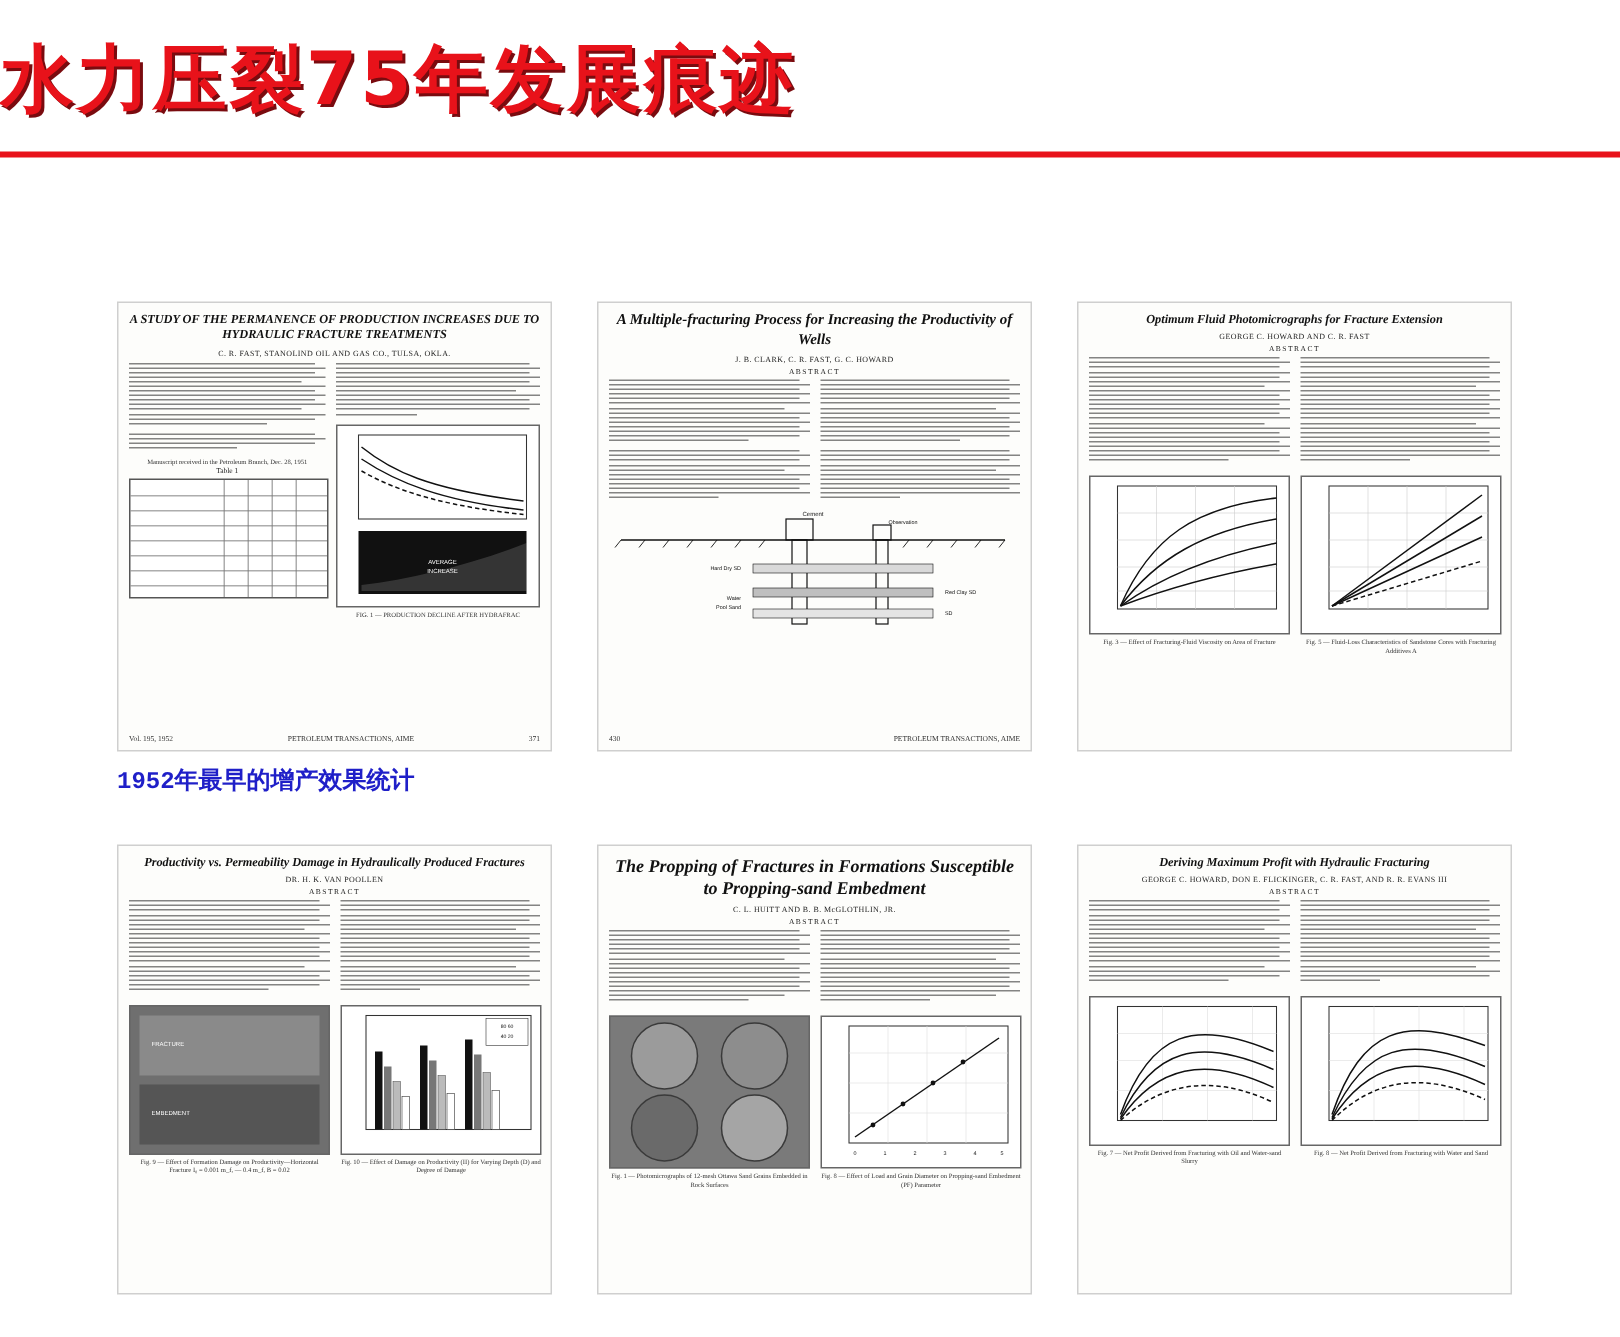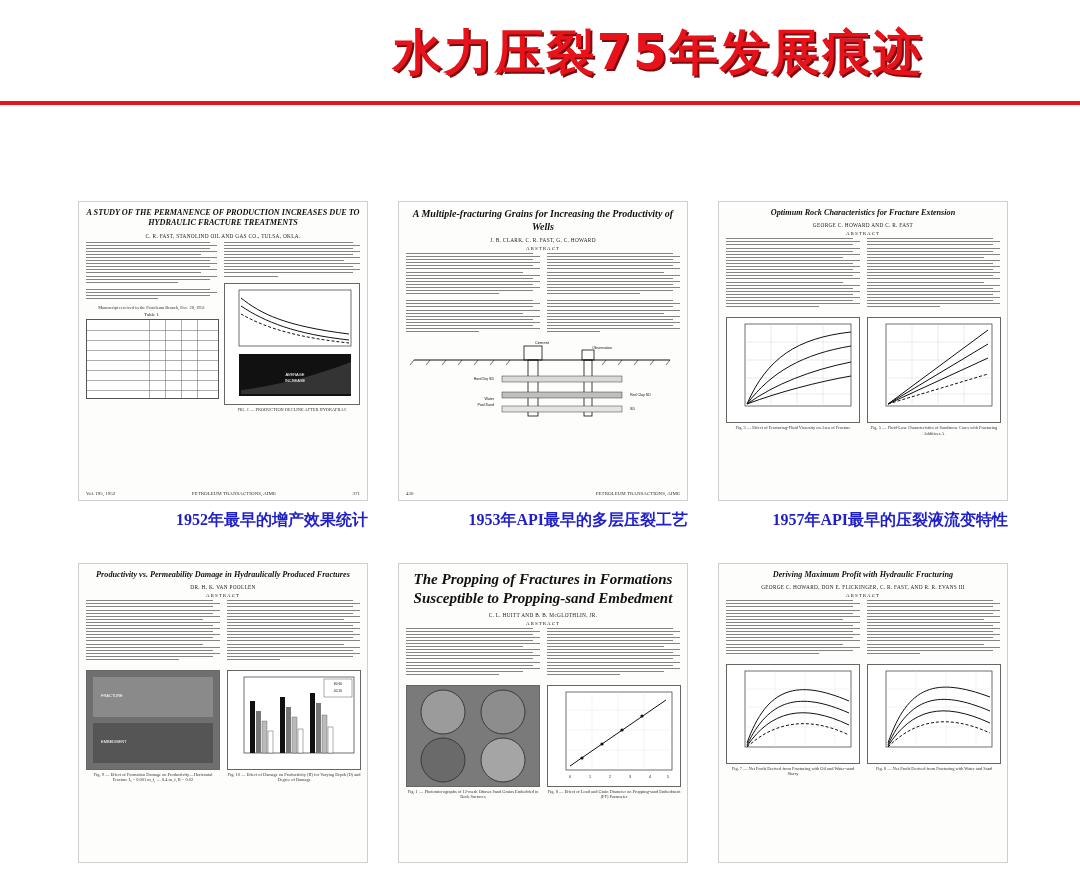"水力压裂75年发展痕迹" .title-area { justify-content: flex-end -> flex-start }
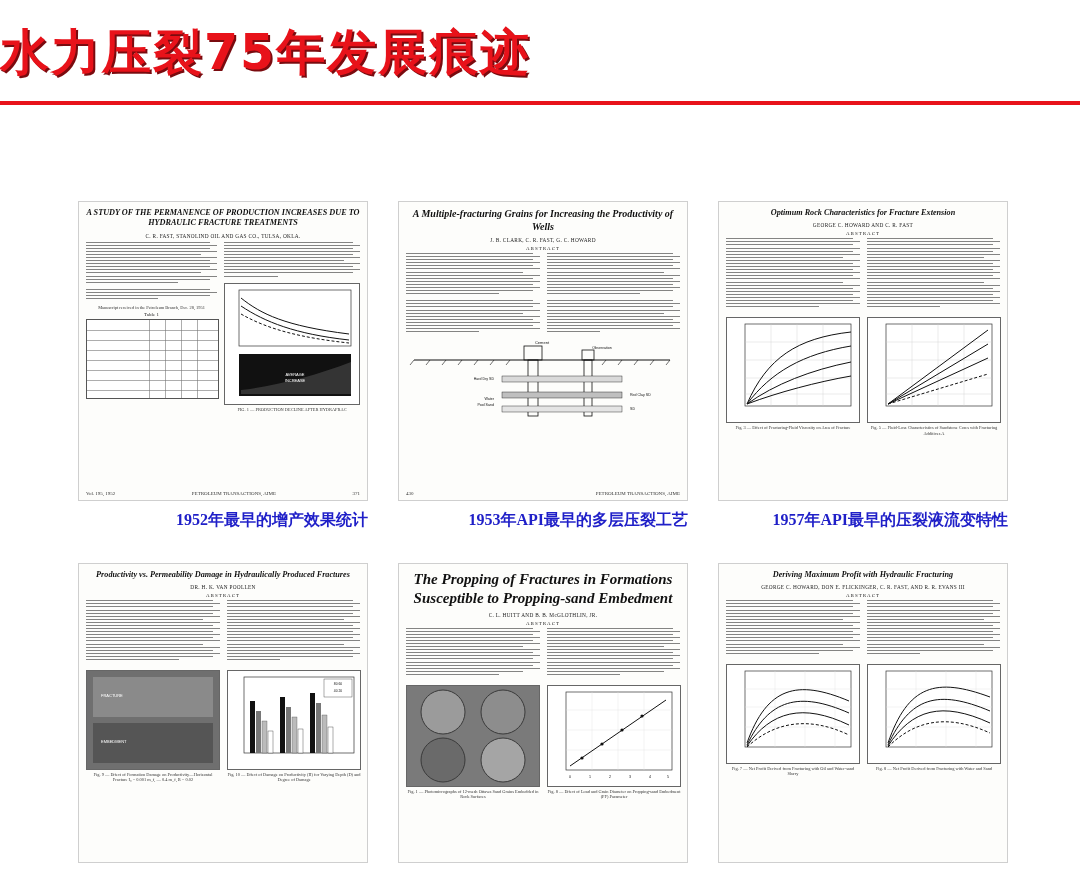"A Multiple-fracturing Grains for" div.p-title { text: Grains -> Process }
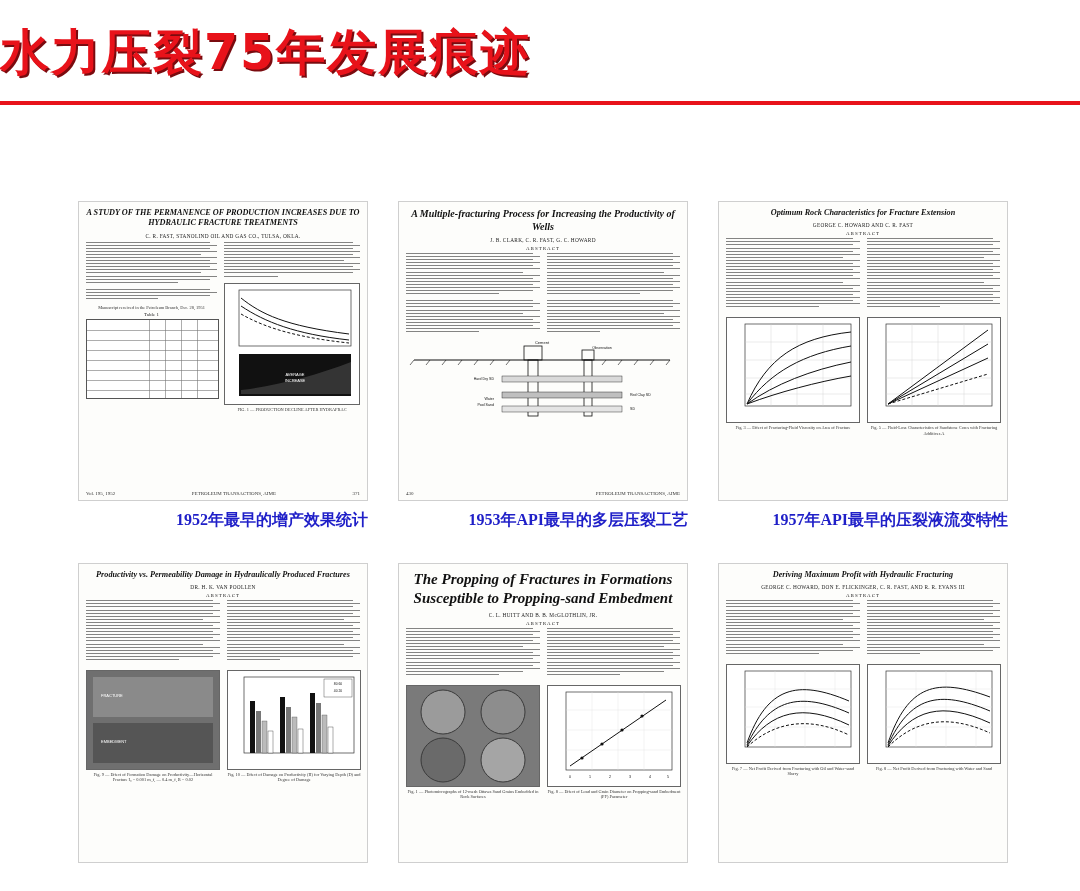"Optimum Rock Characteristics for" div.p-title { text: Rock Characteristics -> Fluid Photomicrographs }
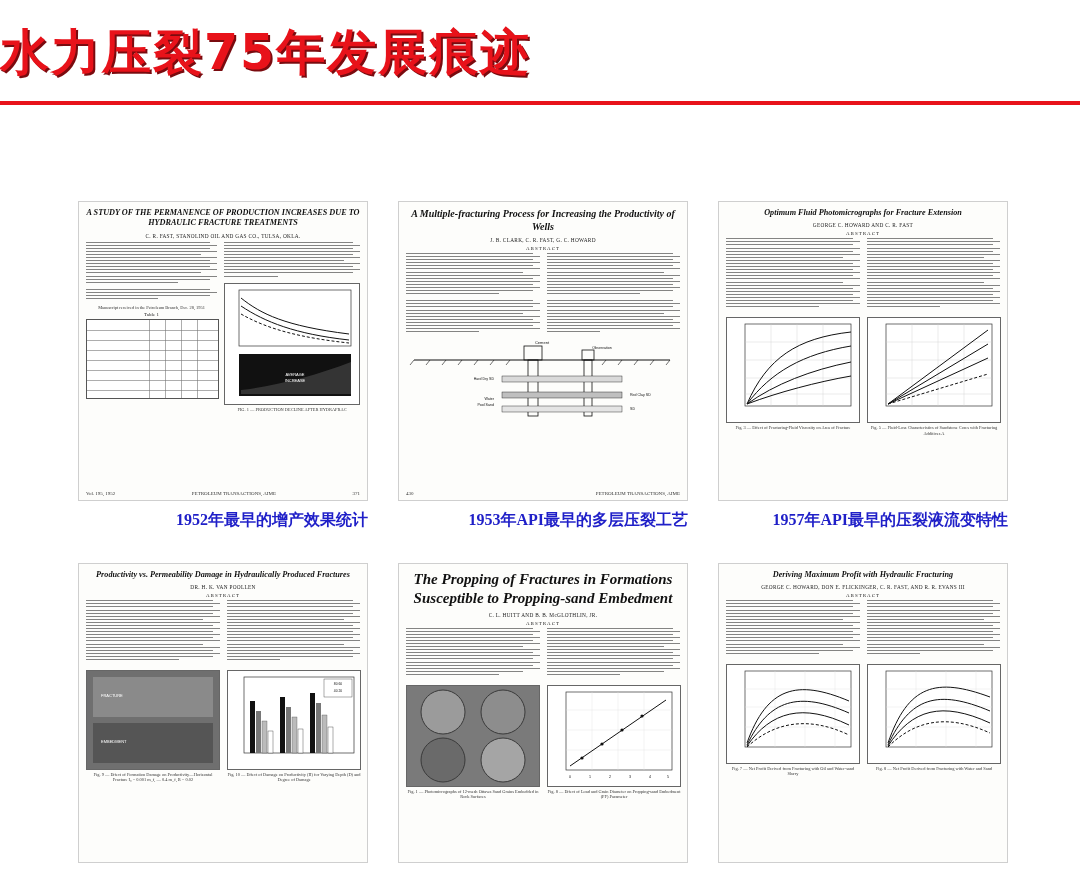"1952年最早的增产效果统计" .caption { font-family: Liberation Serif, serif -> Liberation Mono, monospace; text-align: right -> left }
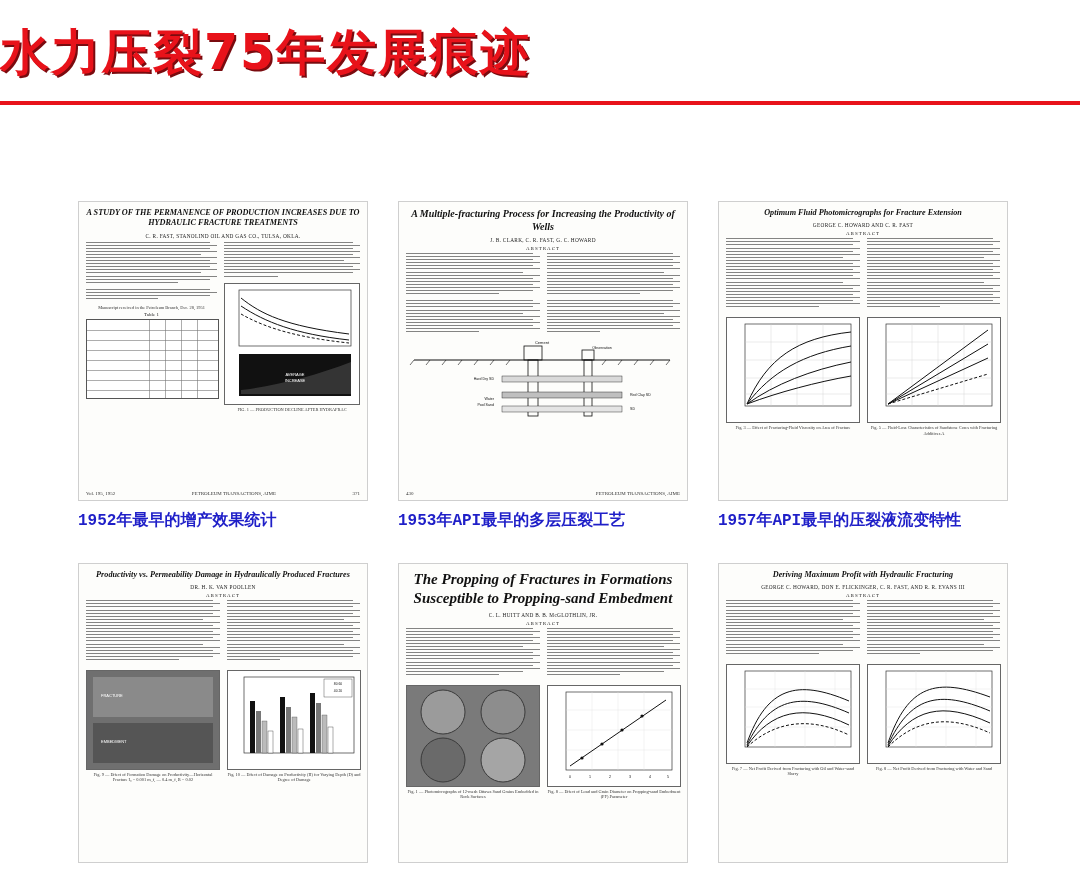"1953年API最早的多层压裂工艺" div.caption { html: <div>1953年API最早的多层压裂工艺</div> -> none }
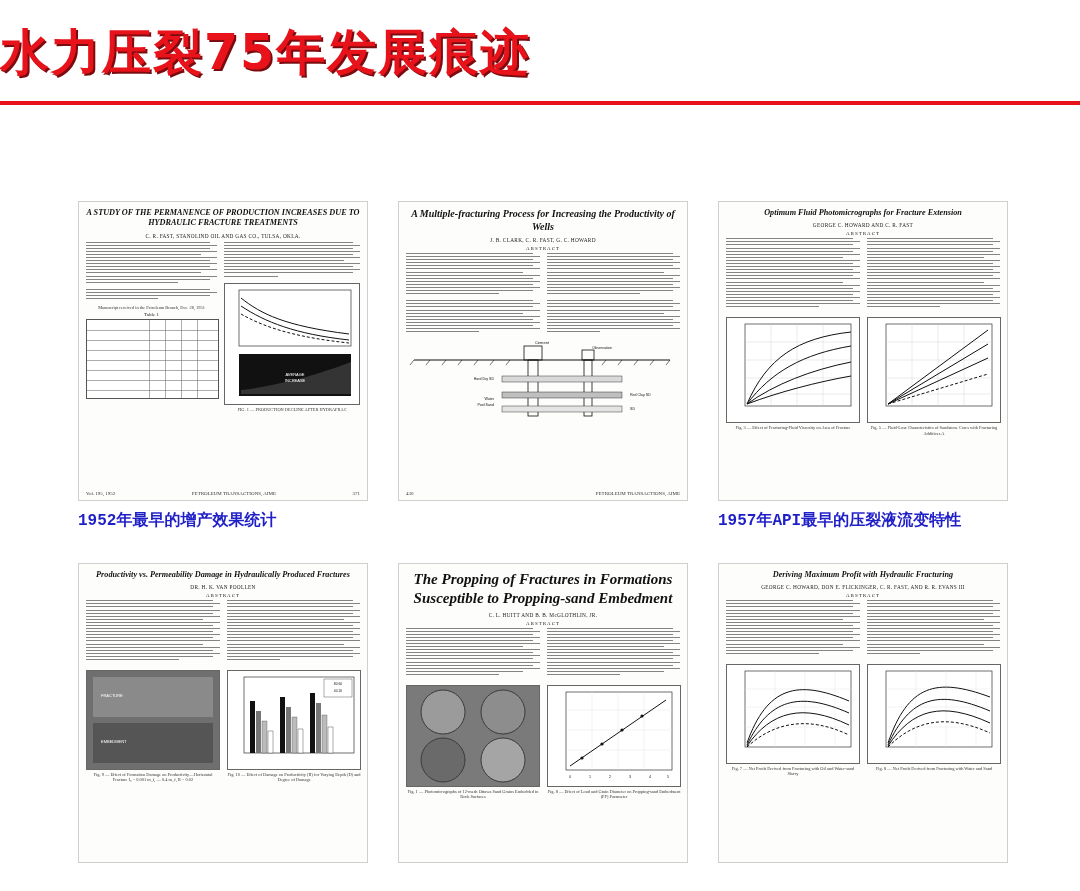"1957年API最早的压裂液流变特性" div.caption { html: <div>1957年API最早的压裂液流变特性</div> -> none }
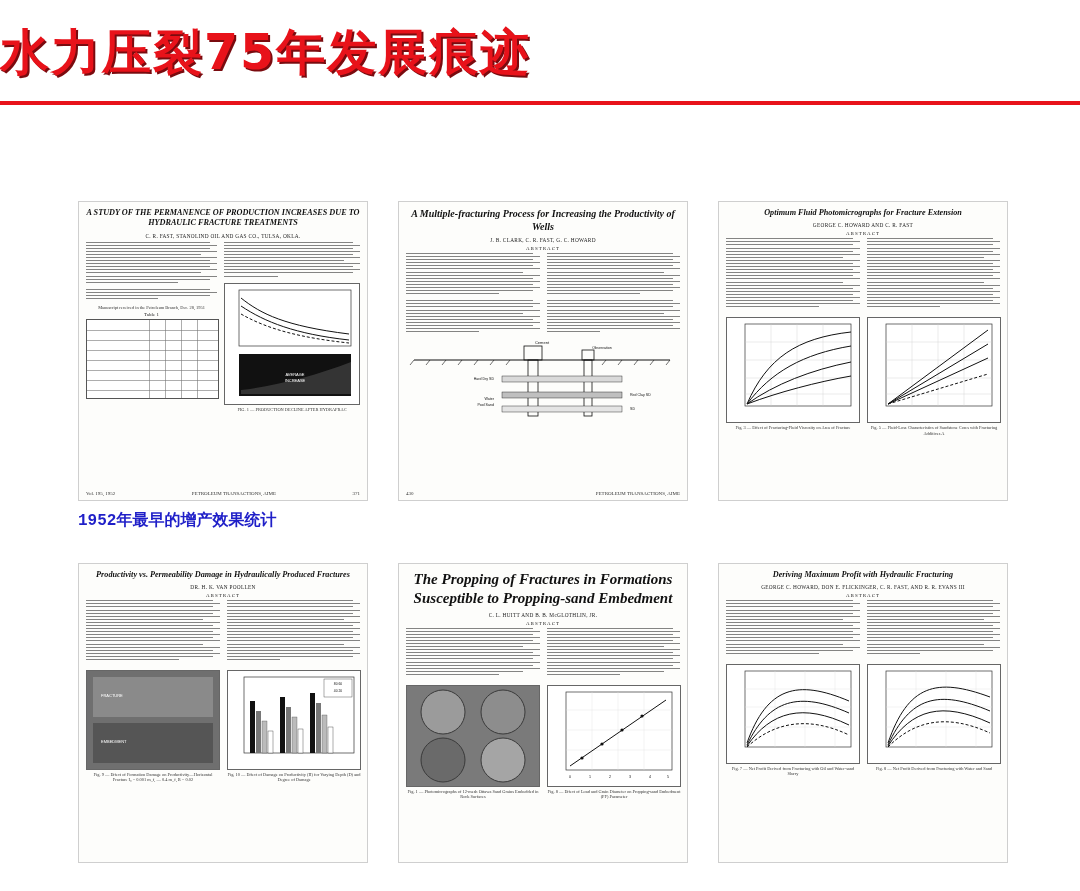"The Propping of Fractures in" div.p-title { font-size: 15px -> 12px }
